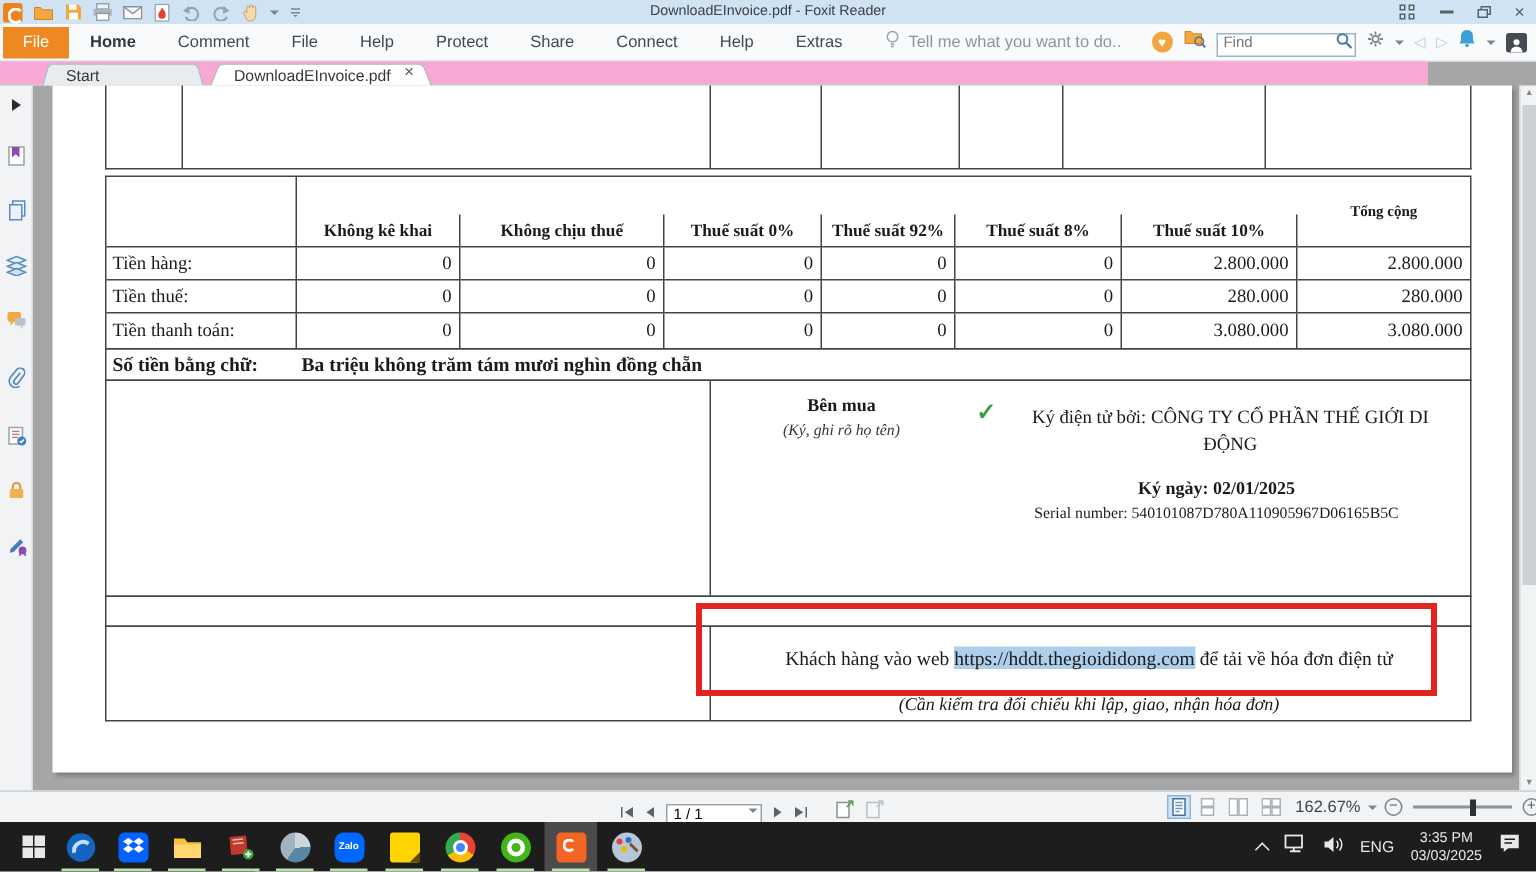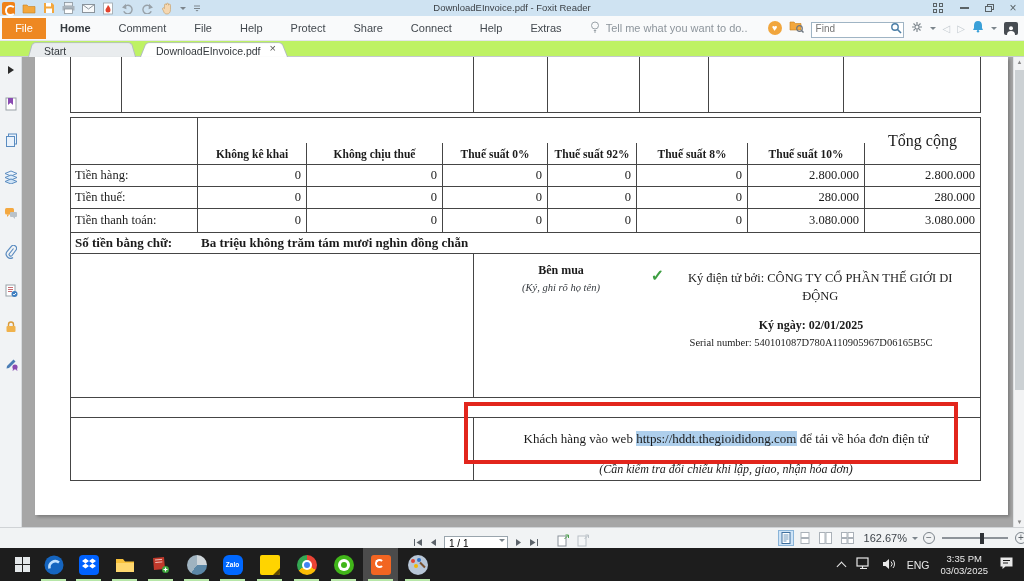"Start" .tabbar { background: #bef264 -> #f9a8d4; width: 1024px -> 952px }
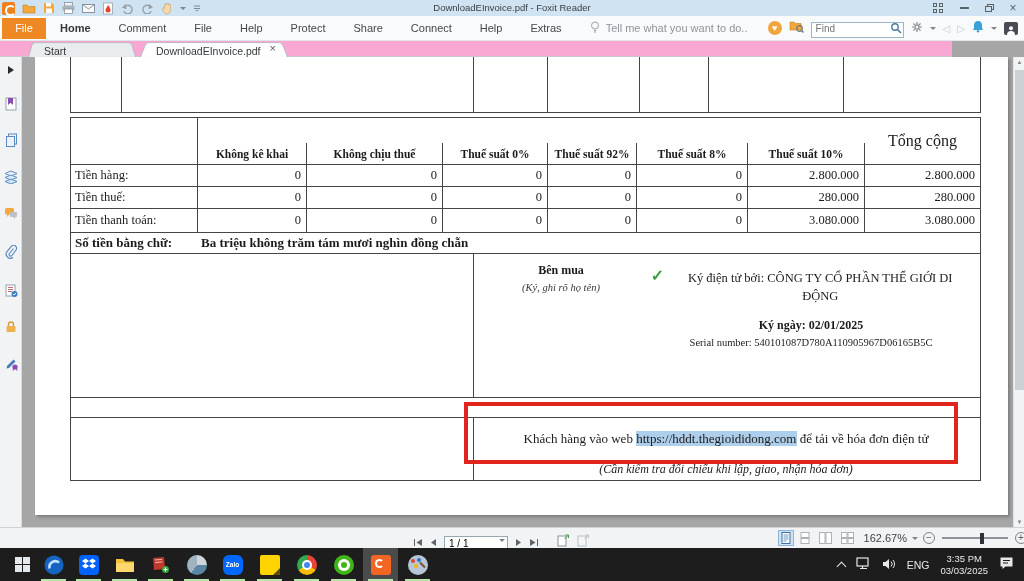"Tổng cộng" .total-cell { font-size: 16px -> 10px; font-weight: normal -> bold }
